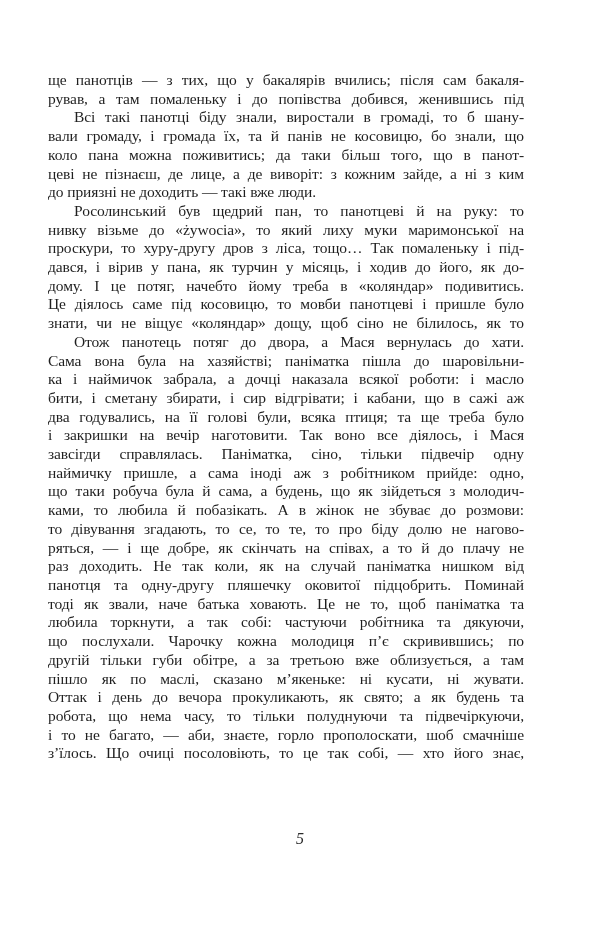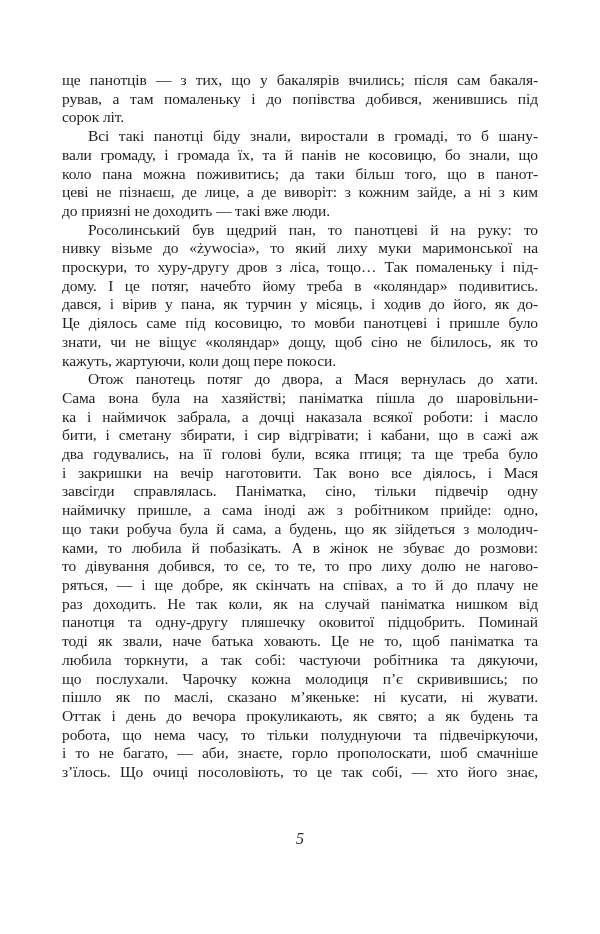"ще панотців — з тих," .text-block { left: 62px -> 48px }
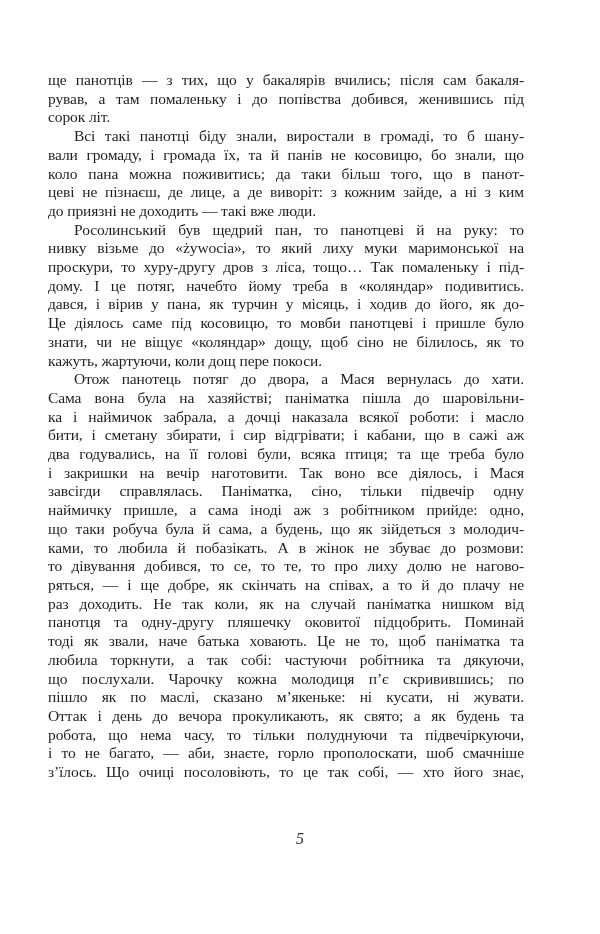"сорок літ." div.line { html: <div>сорок літ.</div> -> none }
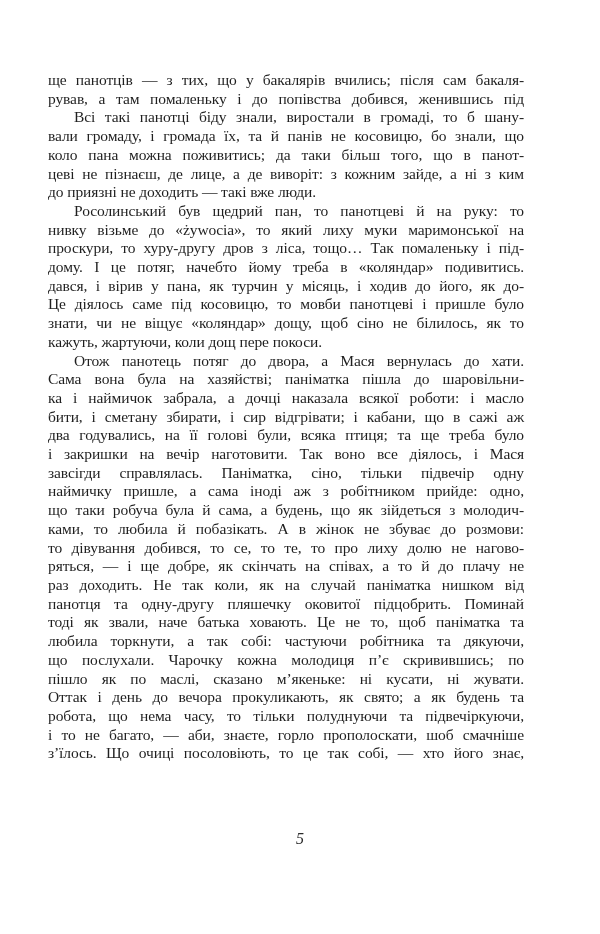"дому. І це потяг, начебто" div.line { order: before "дався, і вірив у пана," -> after "дався, і вірив у пана," }
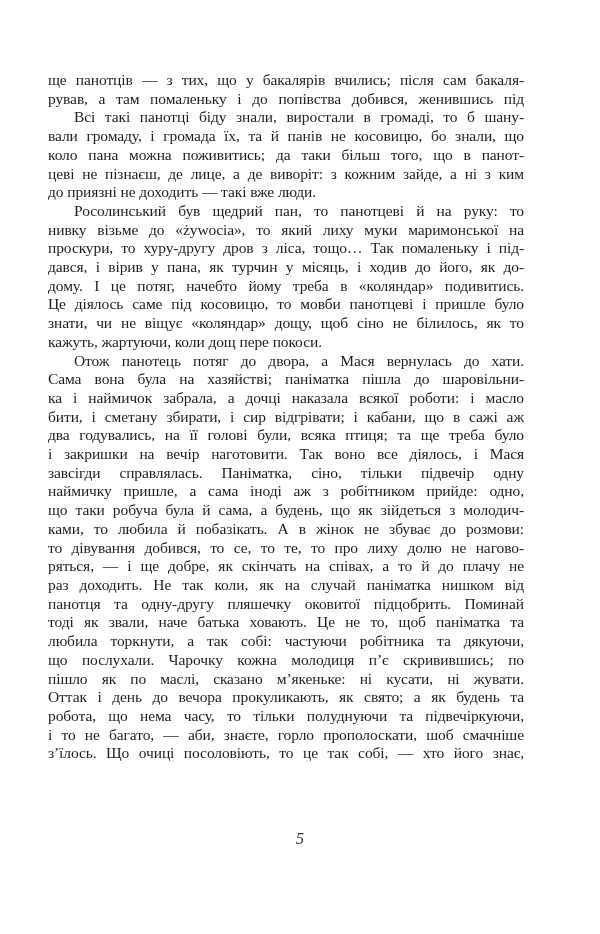"кажуть, жартуючи, коли дощ пере" div.line { html: <div>кажуть, жартуючи, коли дощ пере покоси.</div> -> none }
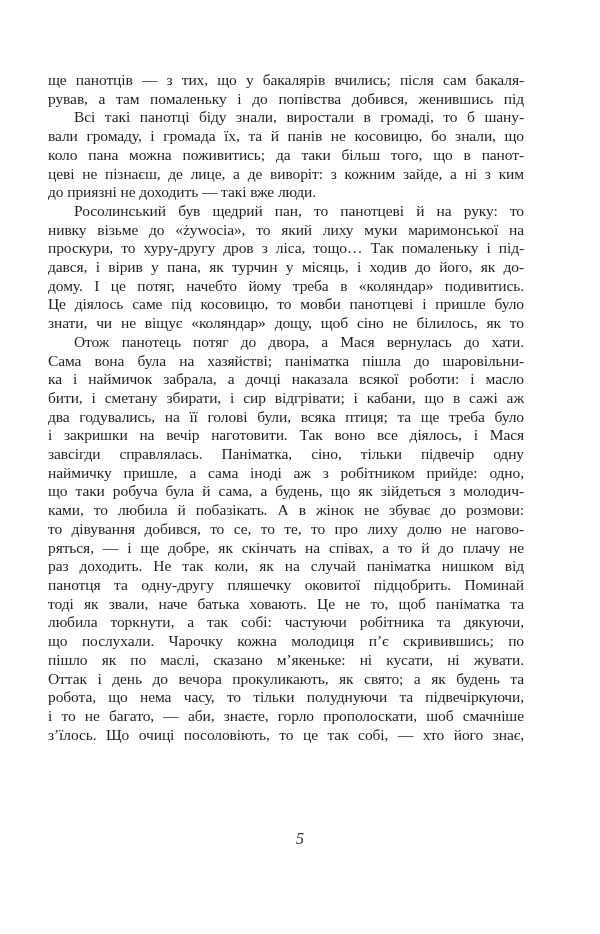"то дівування добився, то се," div.line { text: добився, то се, то те, то про лиху -> згадають, то се, то те, то про біду }
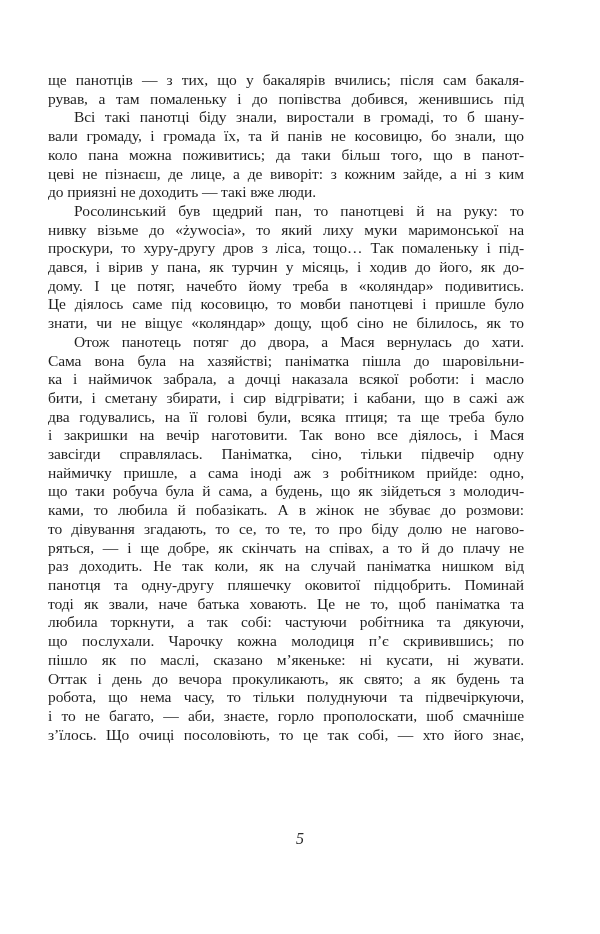"другій тільки губи обітре, а" div.line { html: none -> <div>другій тільки губи обітре, а за третьою вже облизується, а там</div> }
